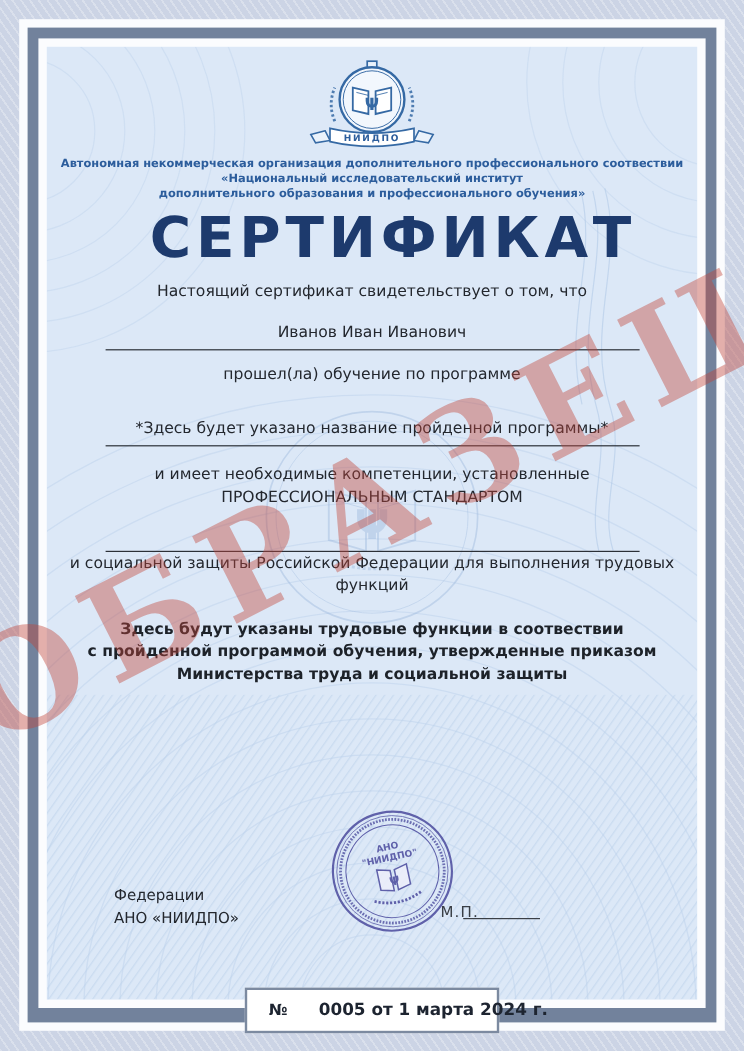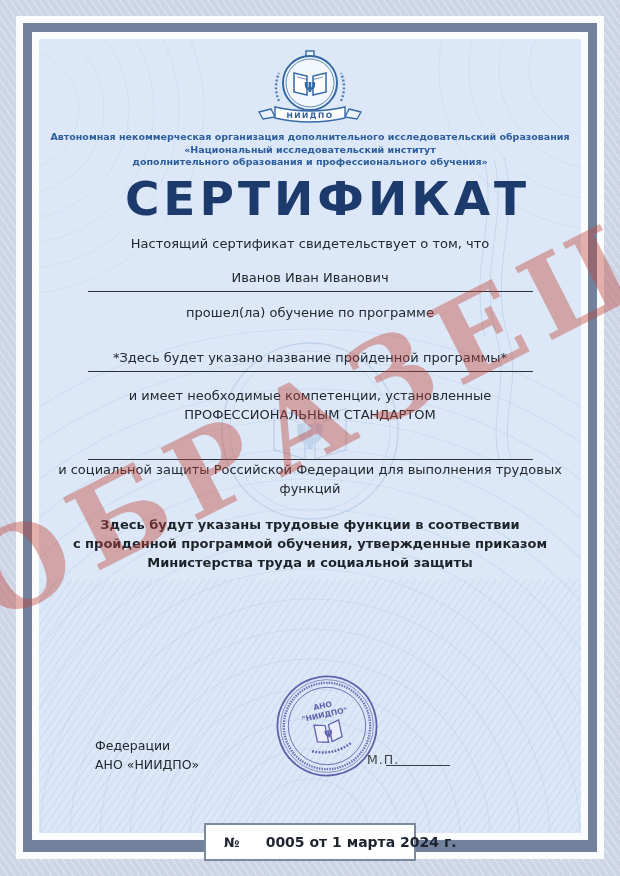"Автономная некоммерческая организация" div { text: исследовательский образования -> профессионального соотвествии }
